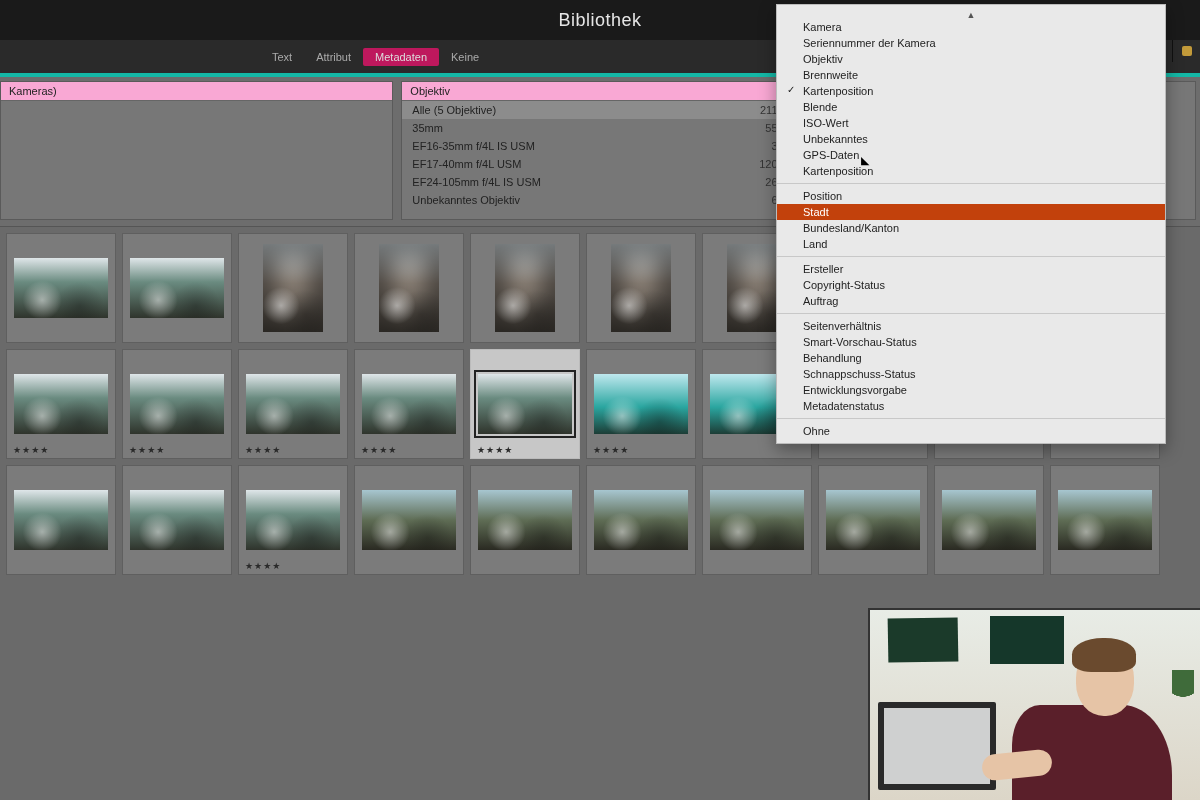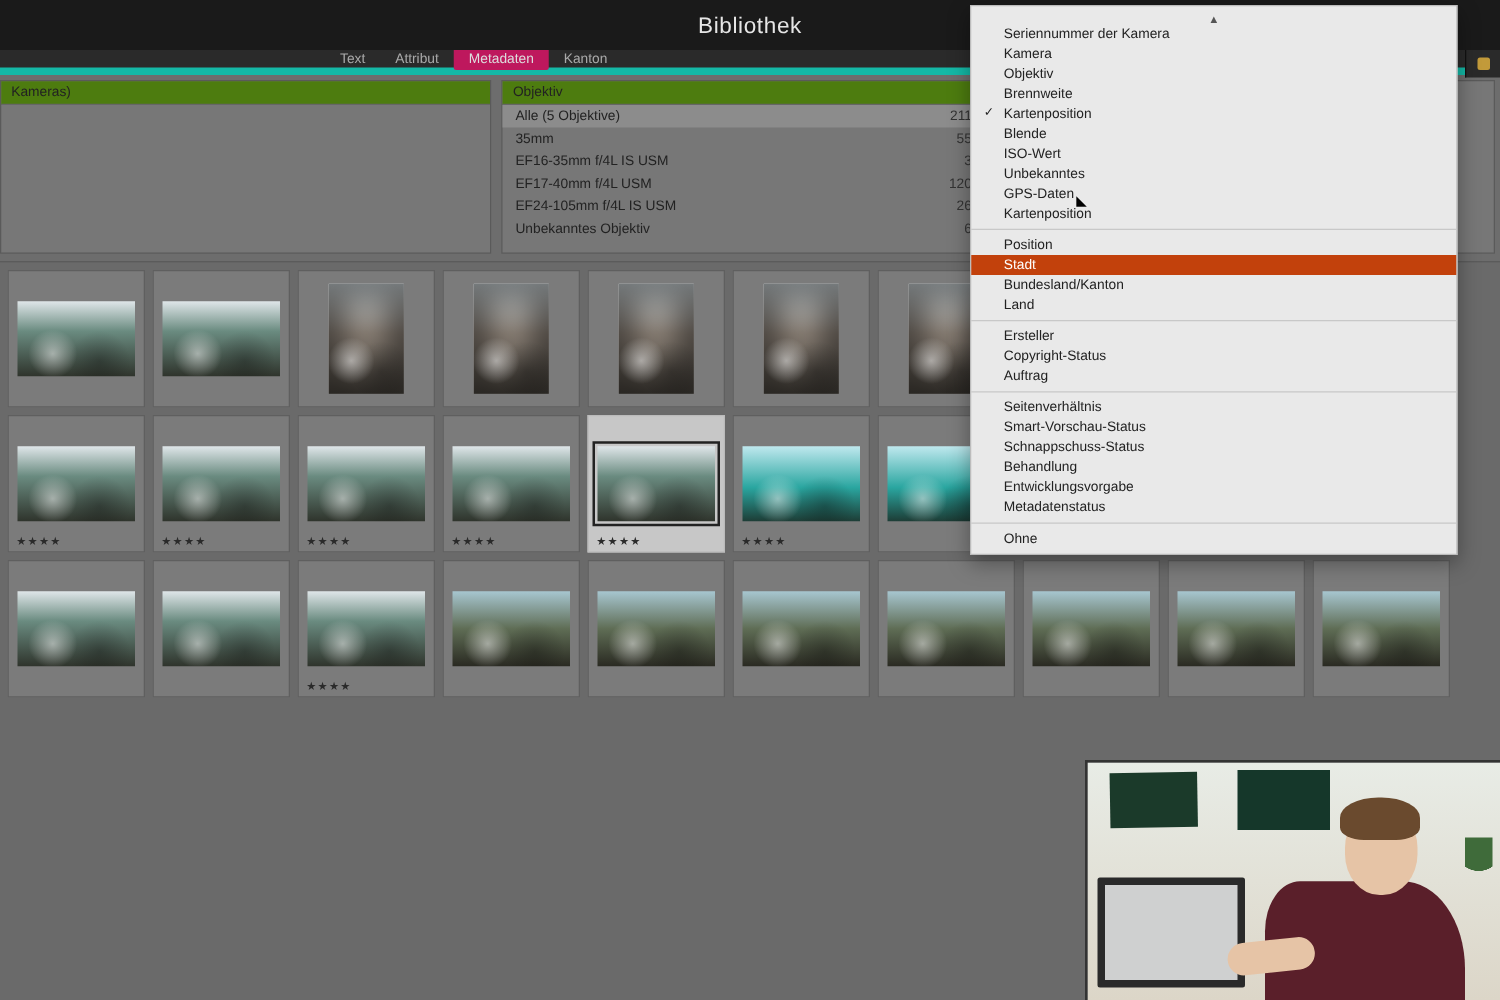"Seriennummer der Kamera" div.item { order: before "Kamera" -> after "Kamera" }
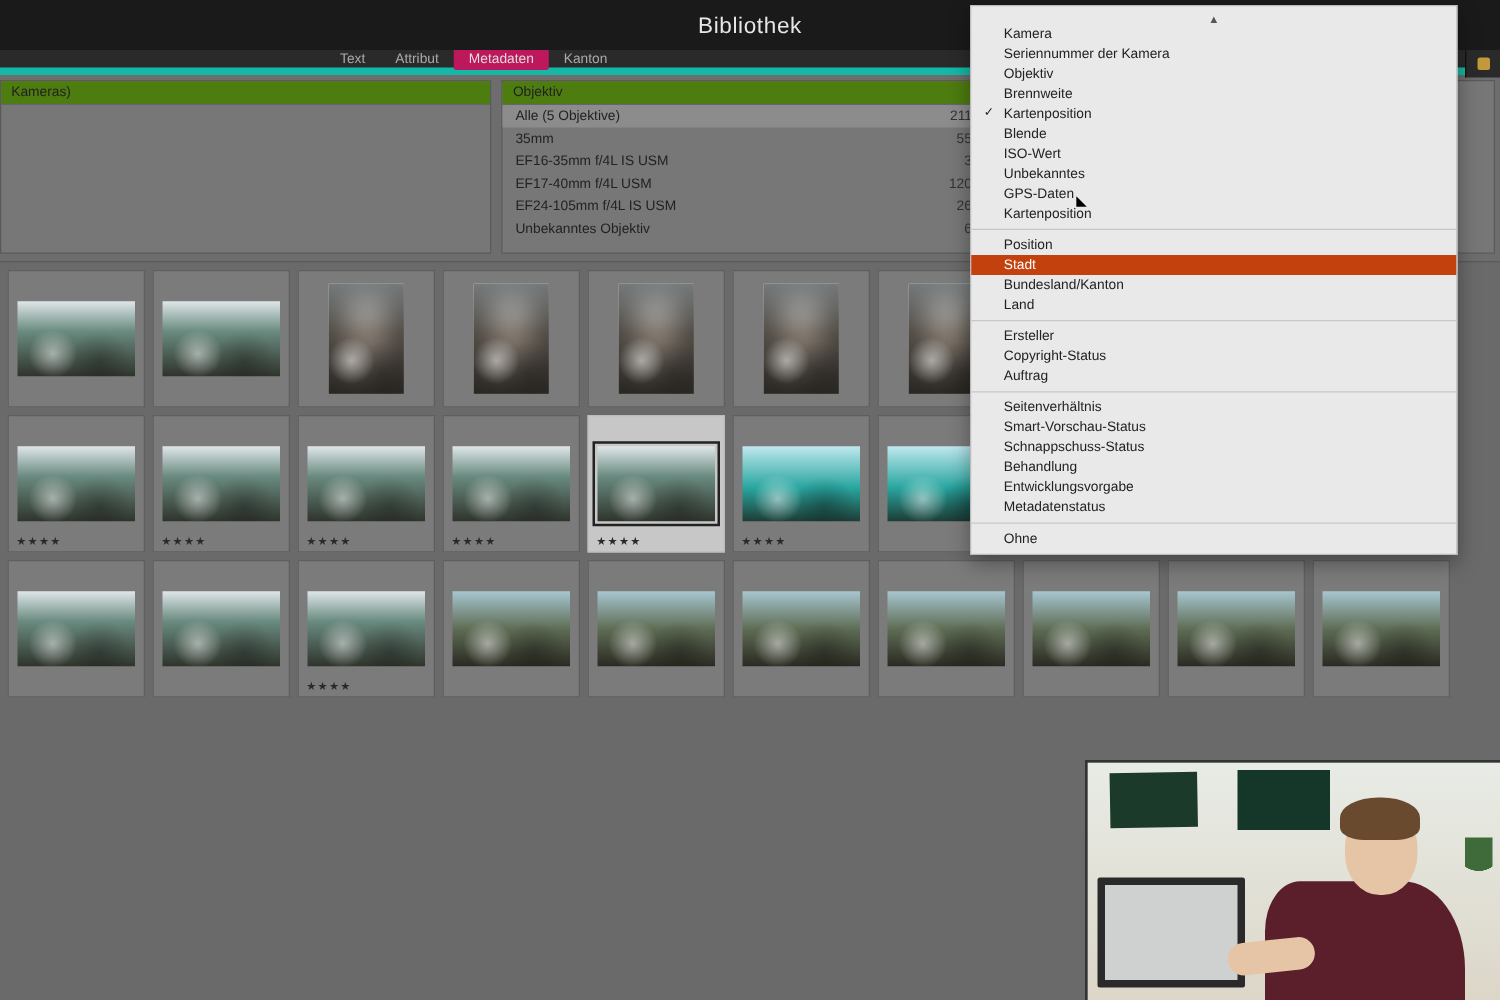"Text" .toolbar { border-bottom: 6px solid #14b8a6 -> 4px solid #14b8a6; height: 20px -> 37px }
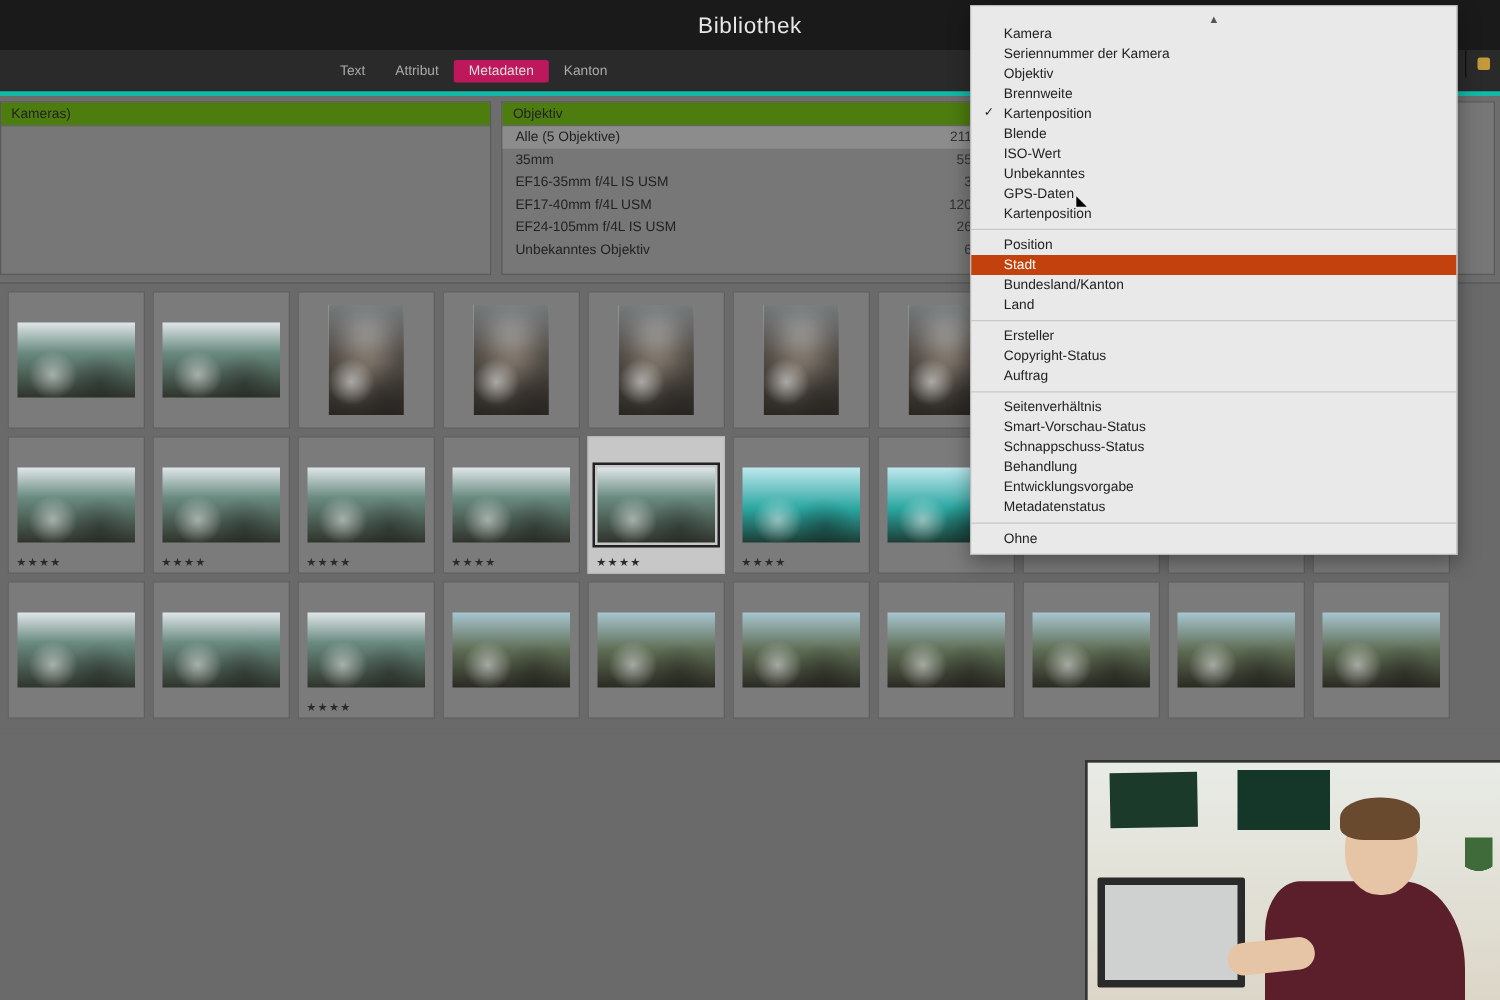"Kanton" div.tab { text: Kanton -> Keine }
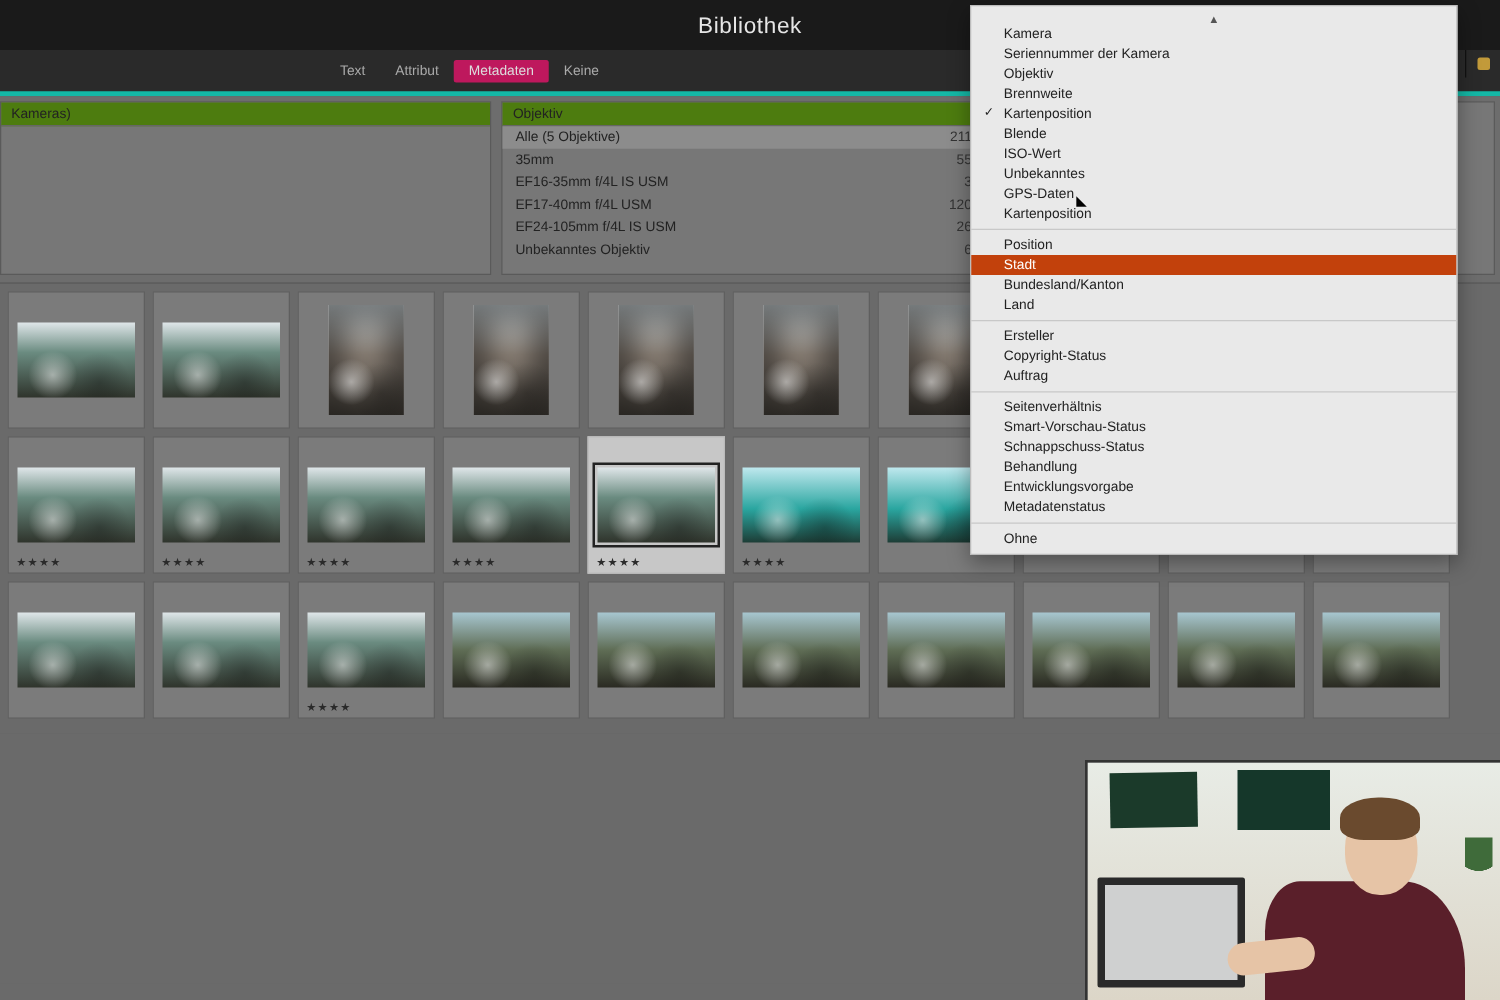"Kameras)" .filter-head { background: #4d7c0f -> #f9a8d4 }
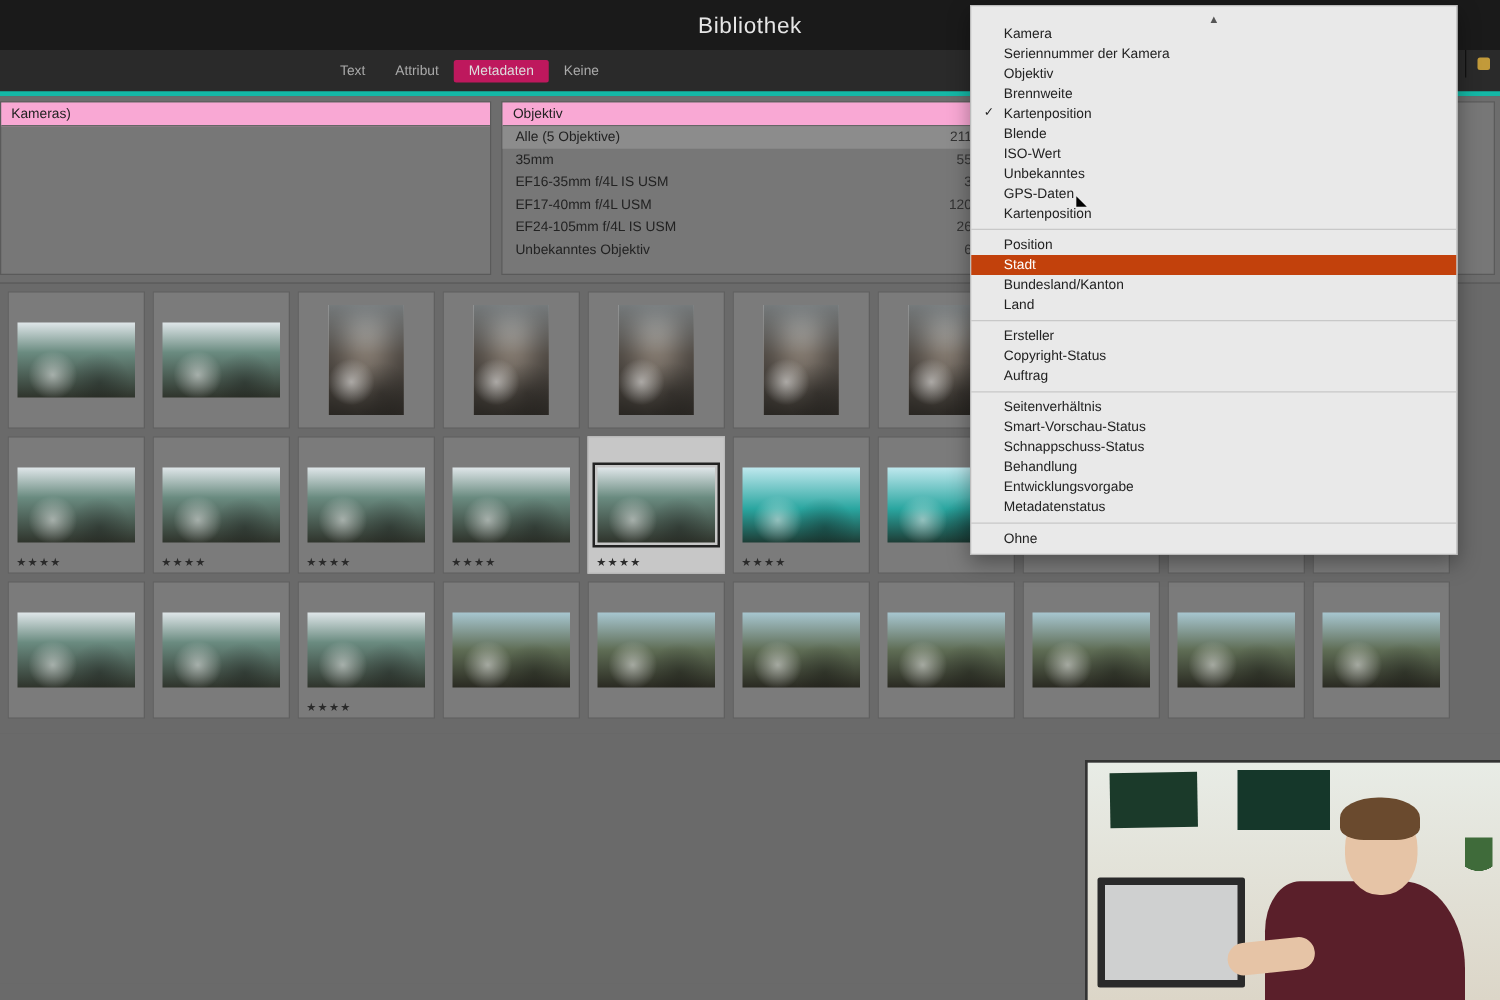"Schnappschuss-Status" div.item { order: before "Behandlung" -> after "Behandlung" }
